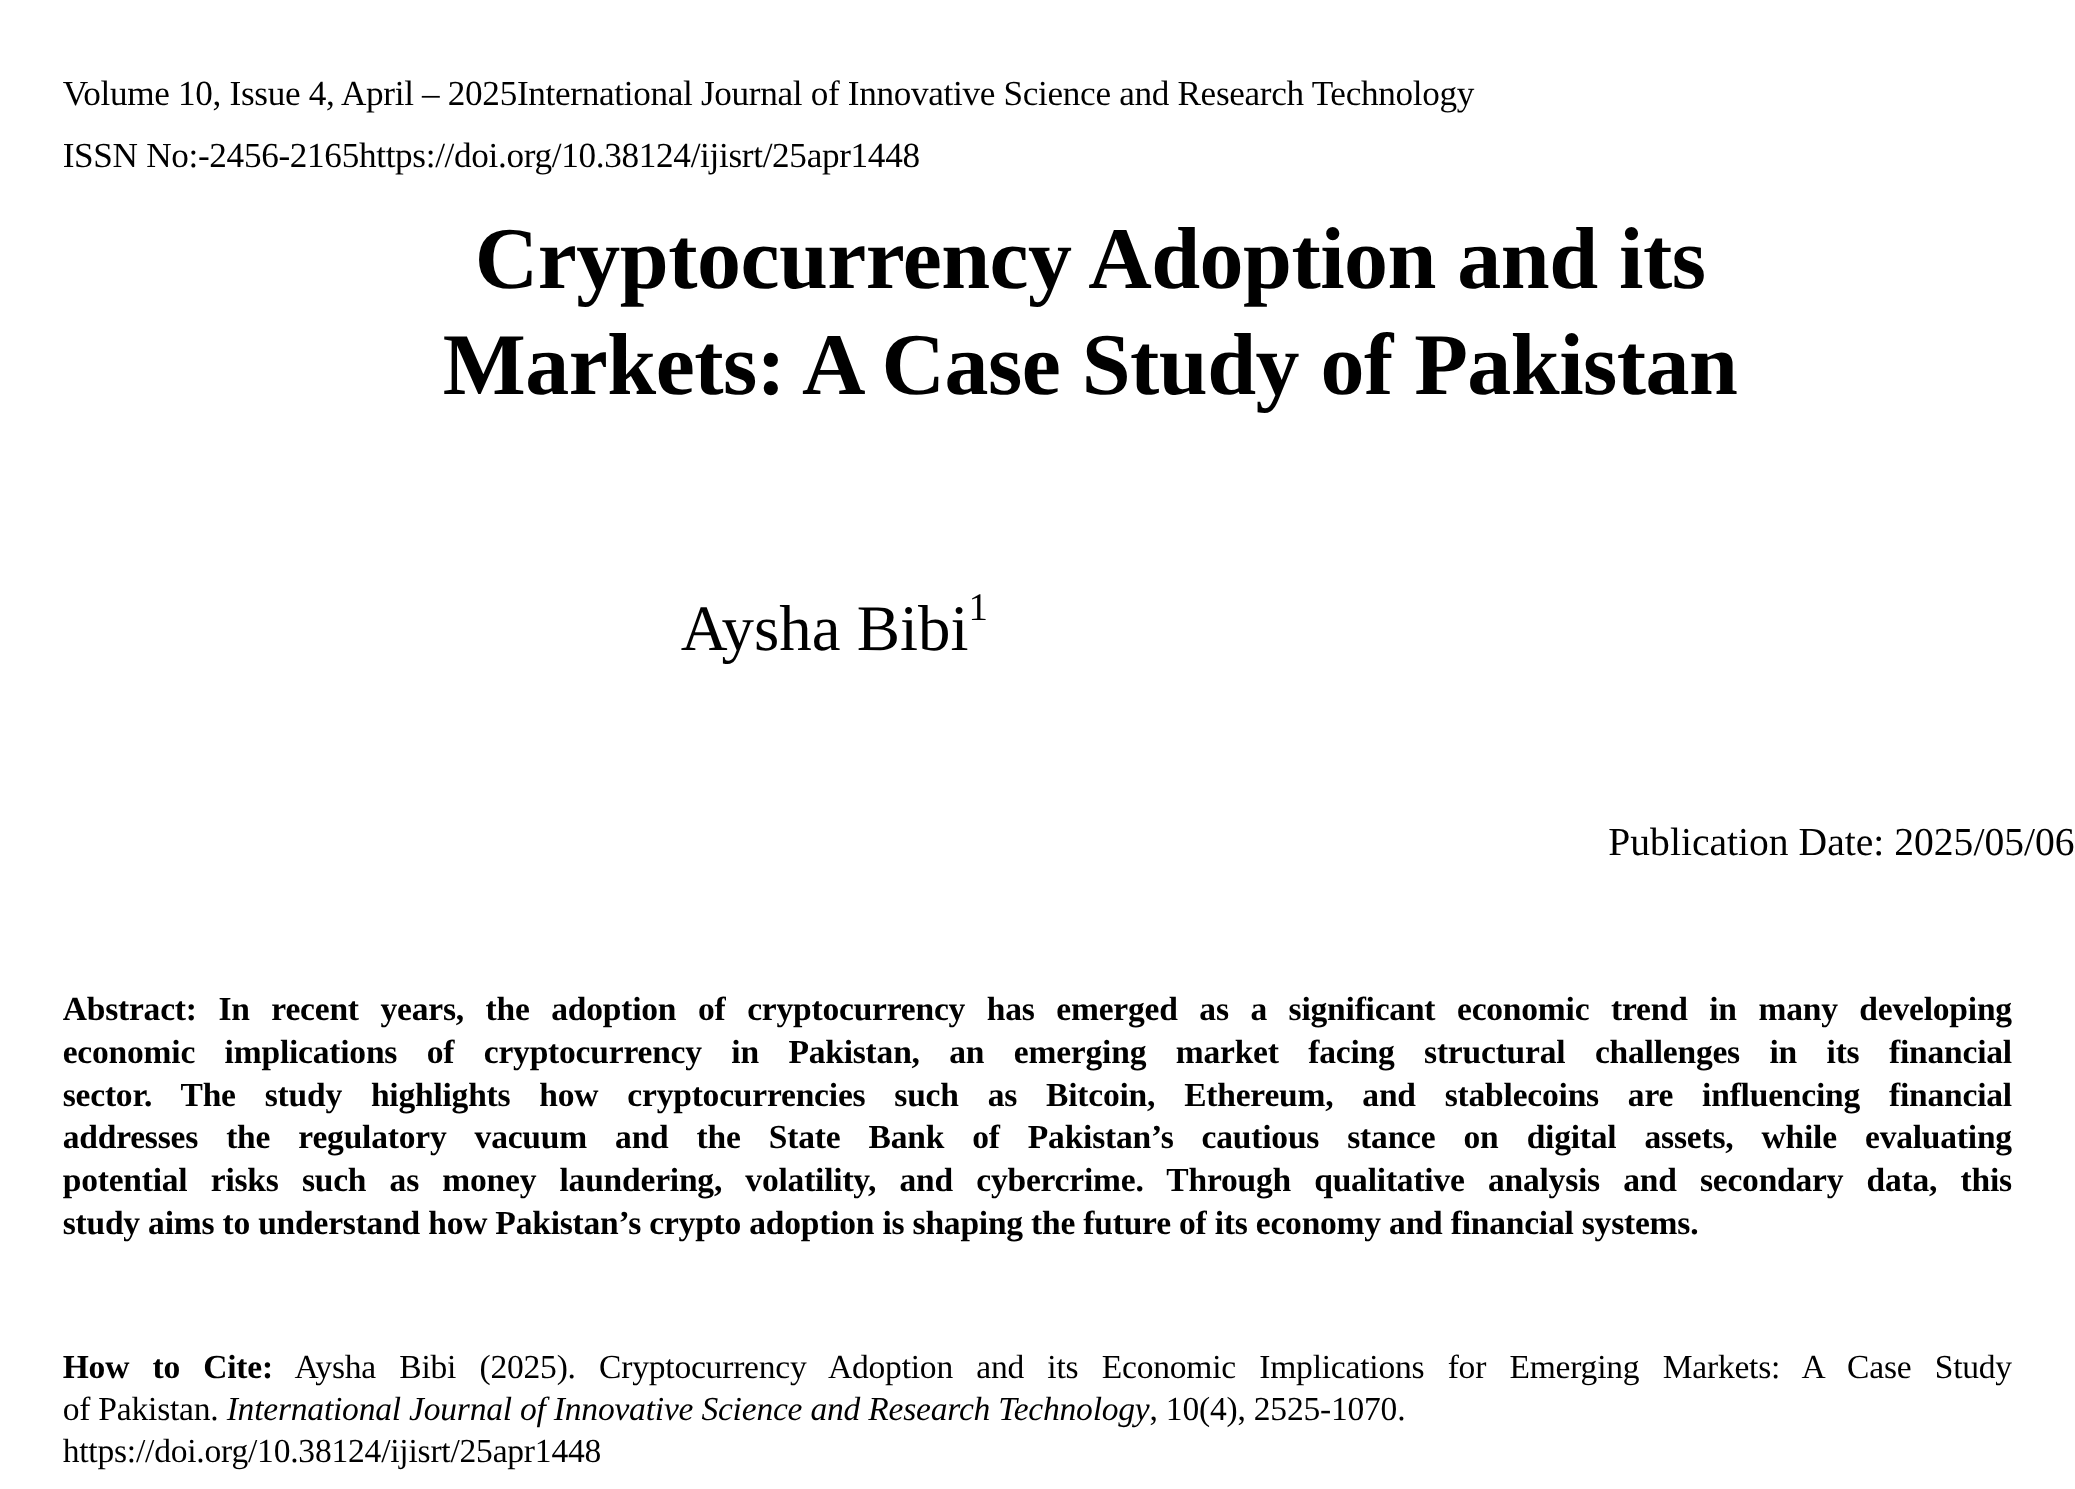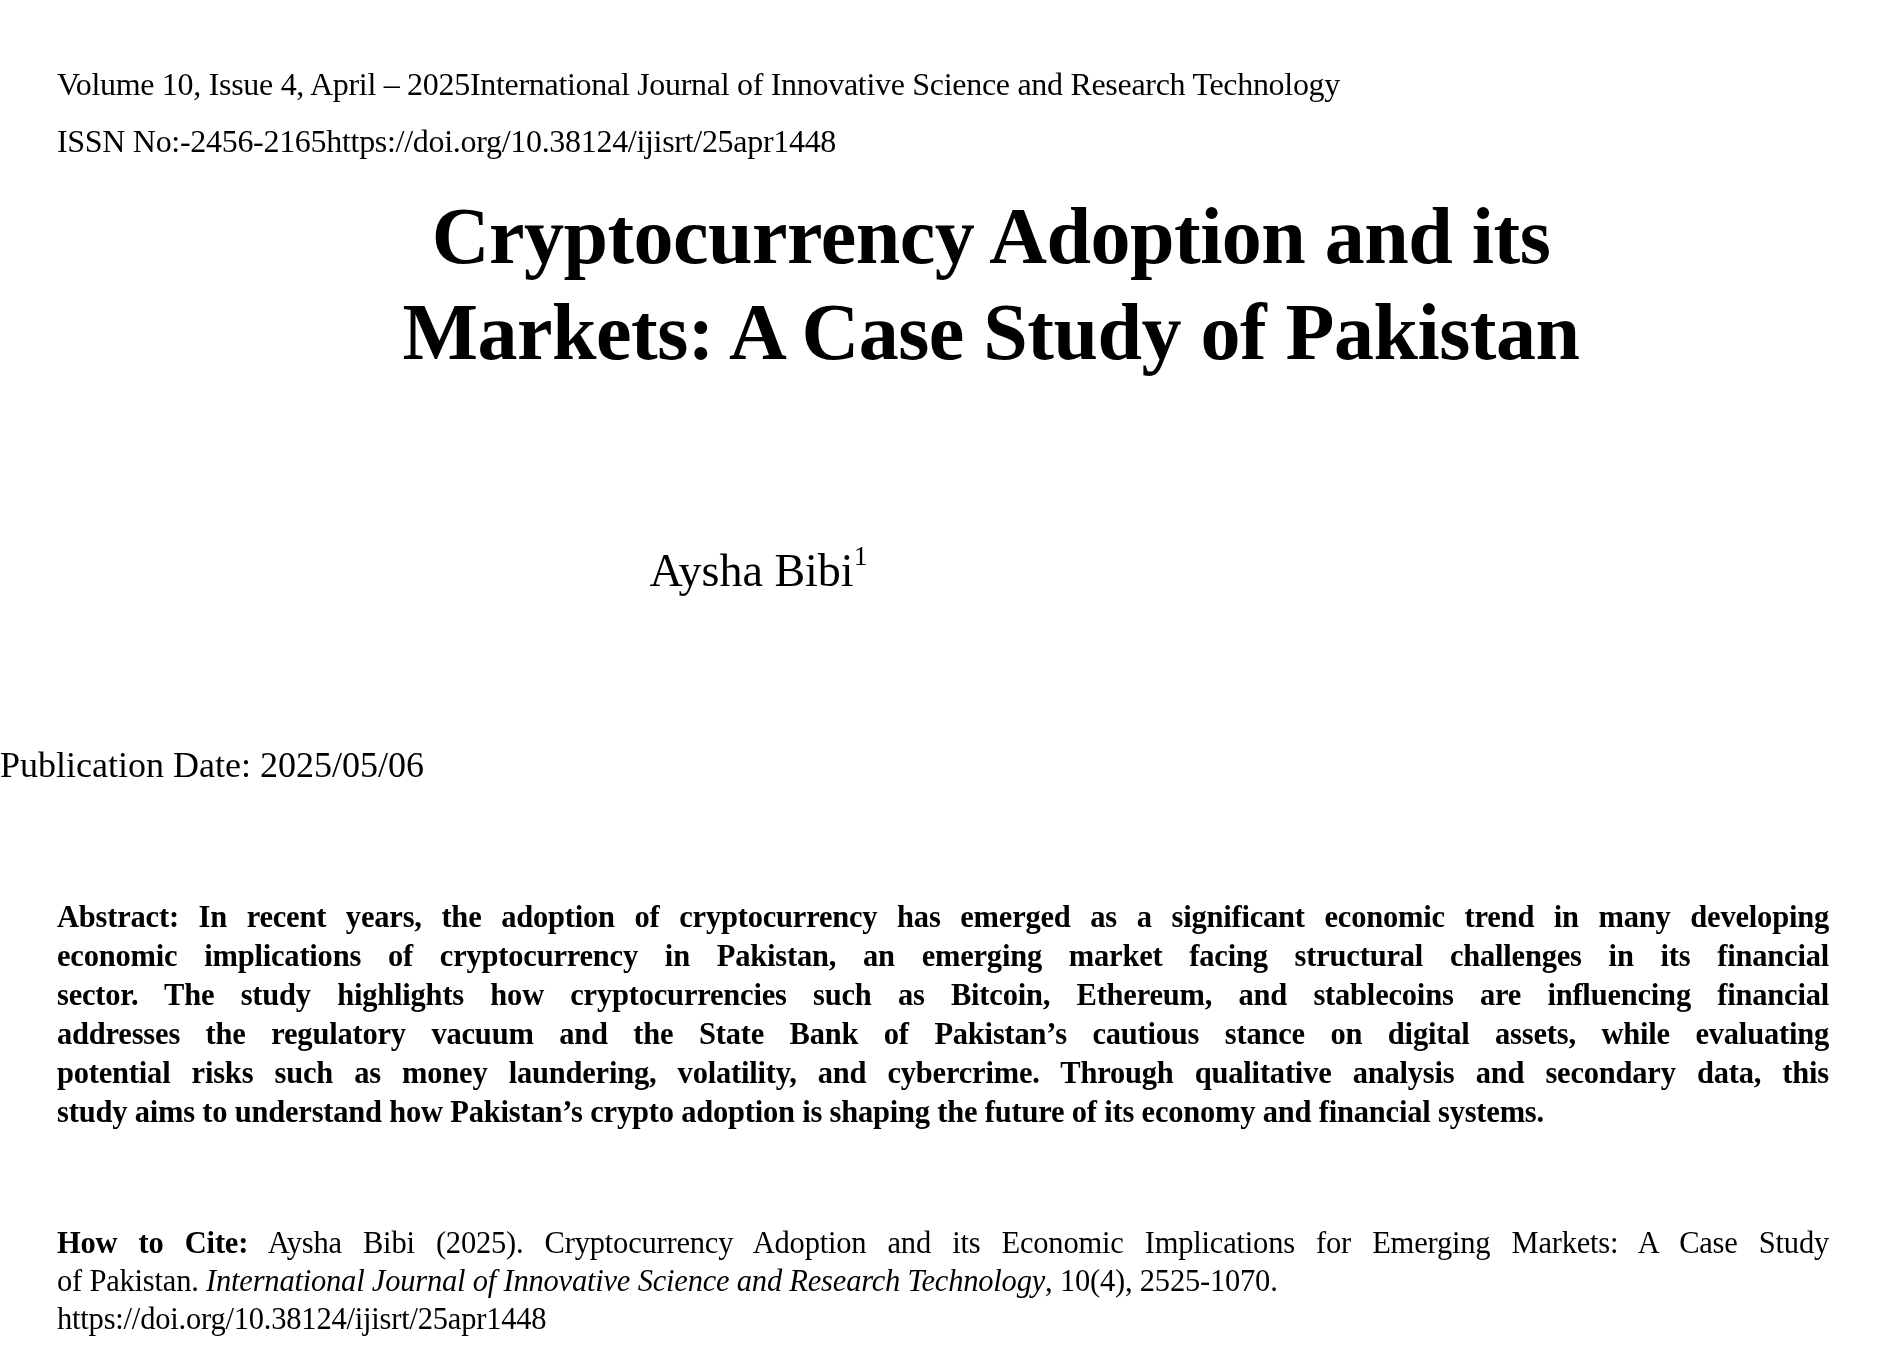"Aysha Bibi1" .author { font-size: 46px -> 59px }
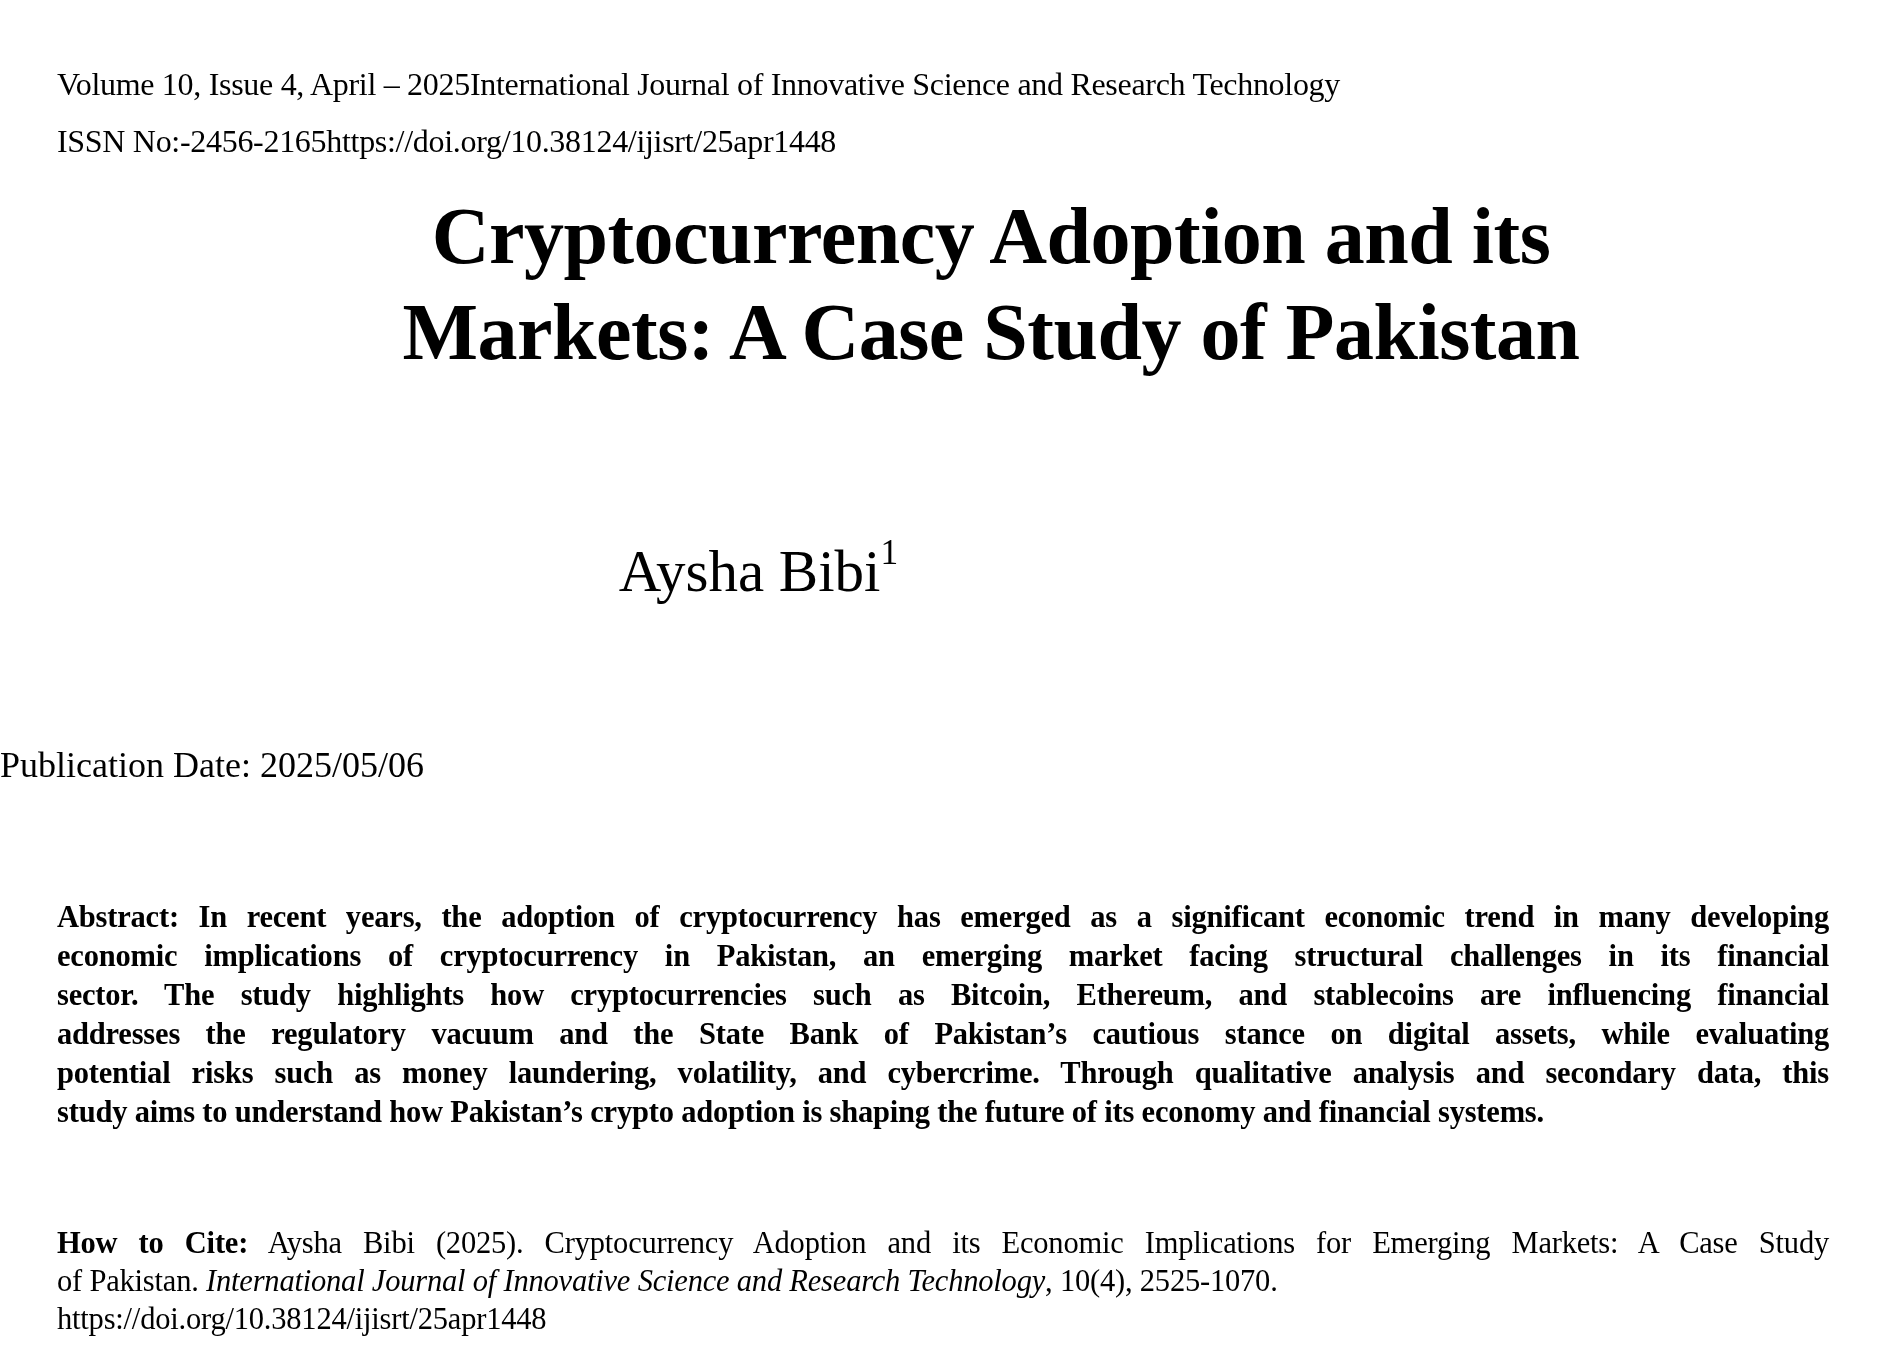"Publication Date: 2025/05/06" .pubdate { text-align: left -> right }
